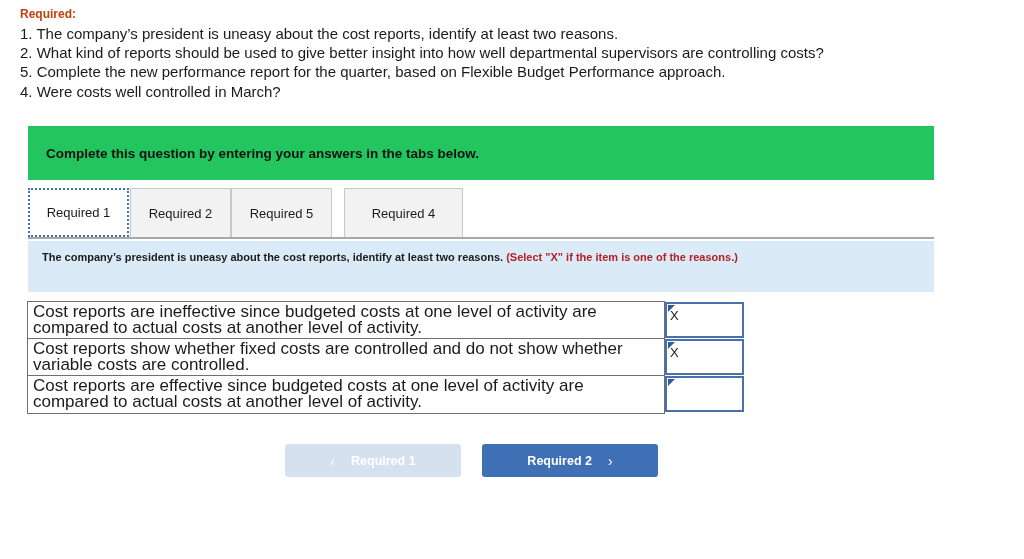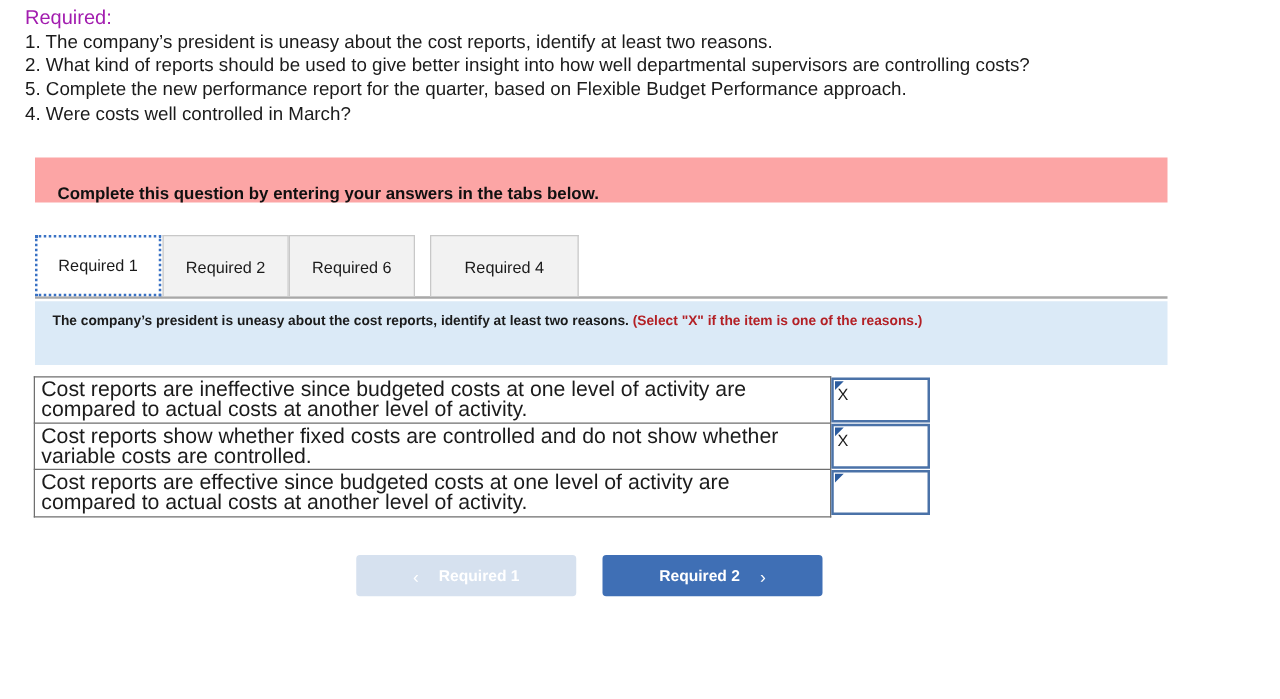"Required:" .req-heading { color: #a21caf -> #c2410c; font-size: 16px -> 12px; font-weight: normal -> bold }
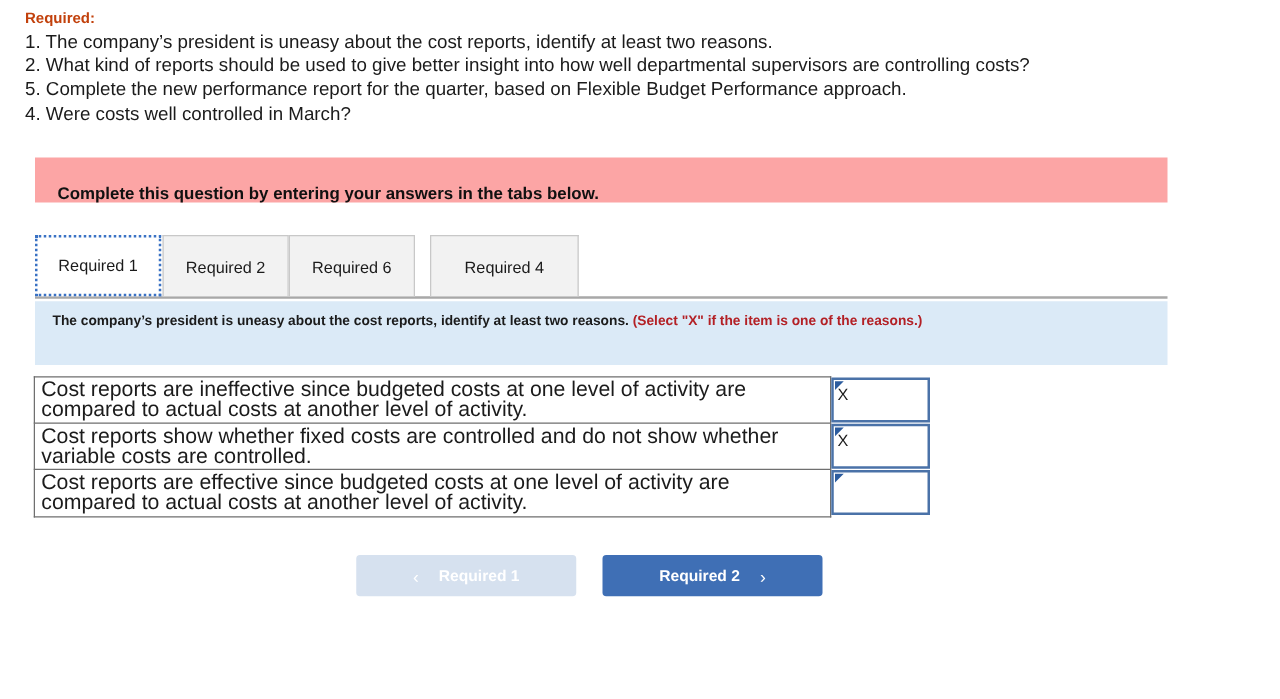"Complete this question by entering" #instruction-banner { align-items: flex-end -> center; background: #fca5a5 -> #22c55e; height: 36px -> 54px }
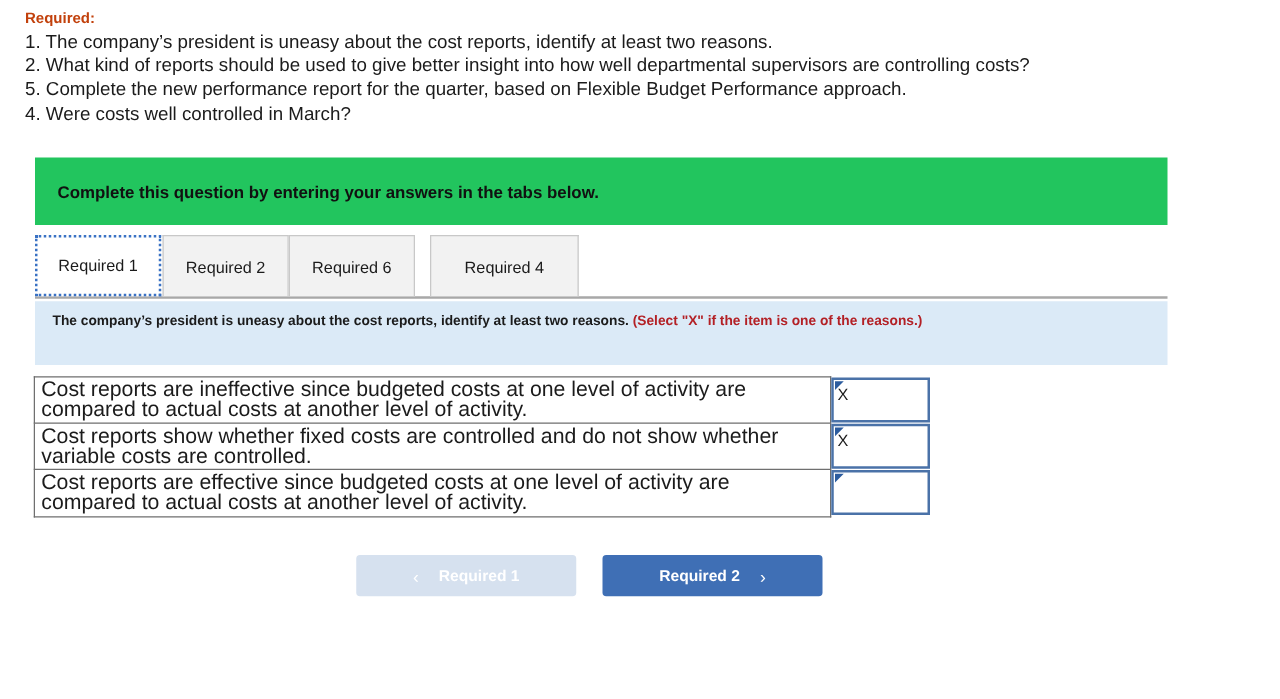"Required 6" span { text: 6 -> 5 }
